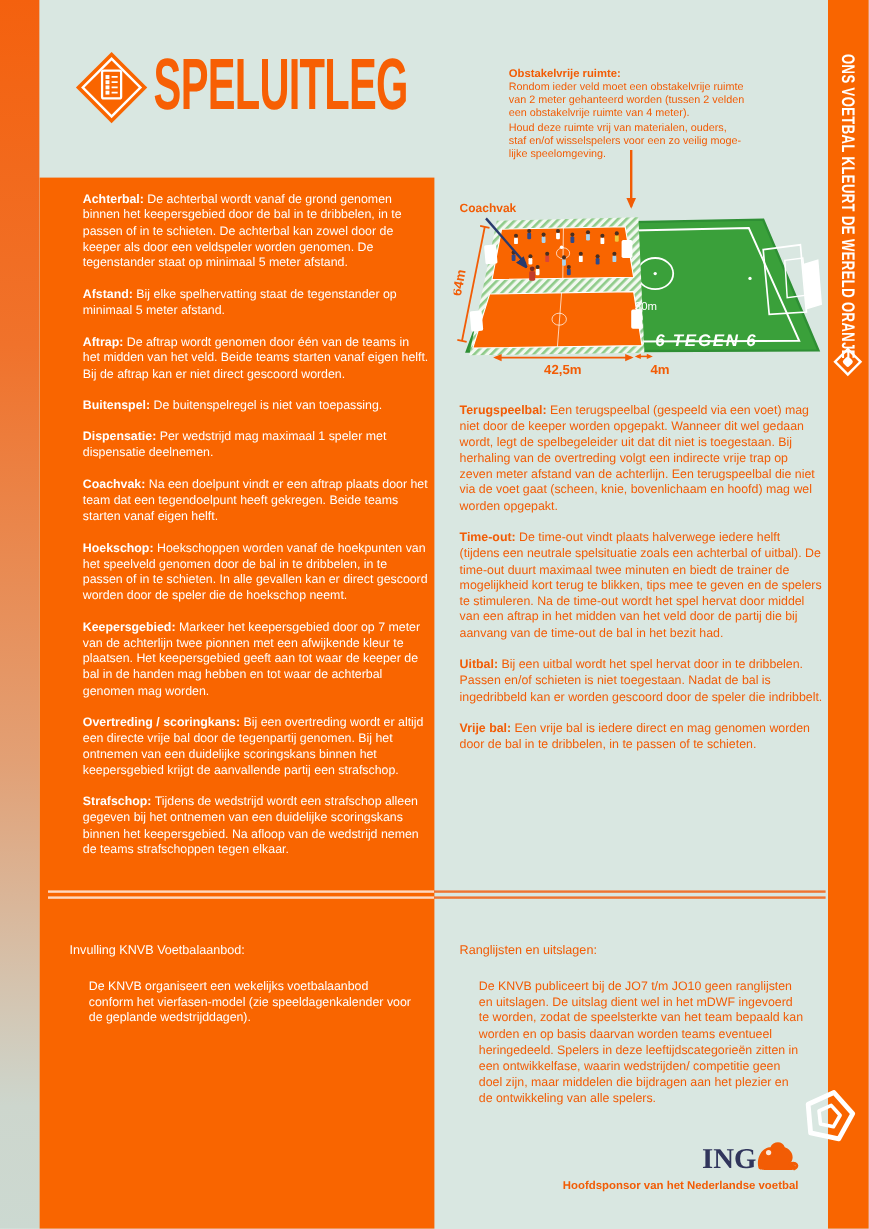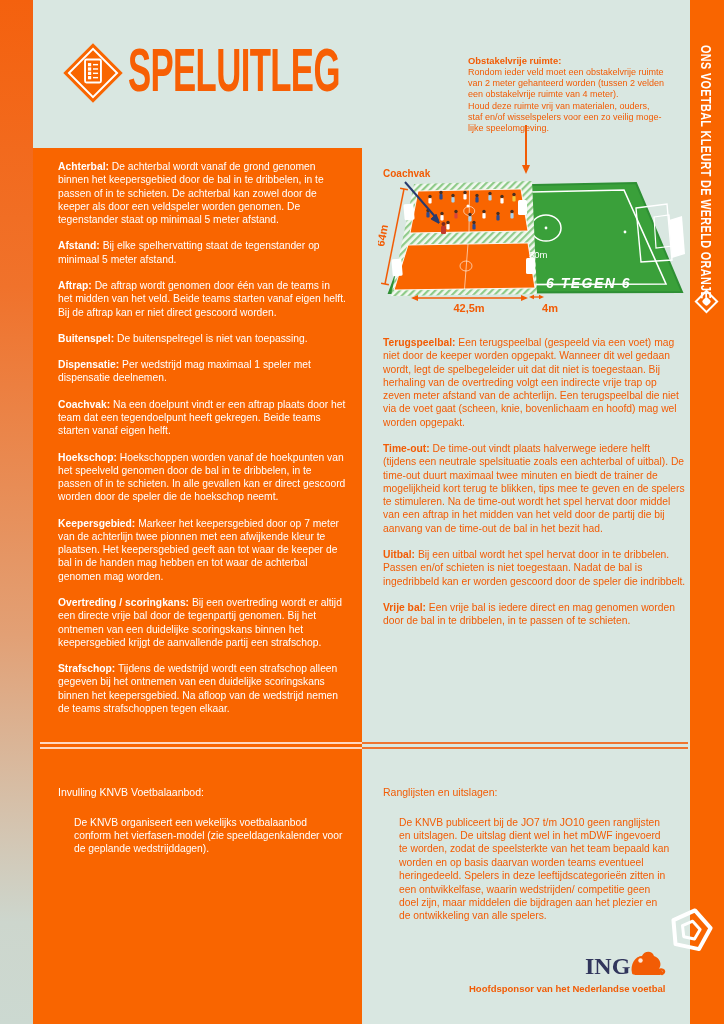"Obstakelvrije ruimte:" .annotation { margin-left: 44px -> none }
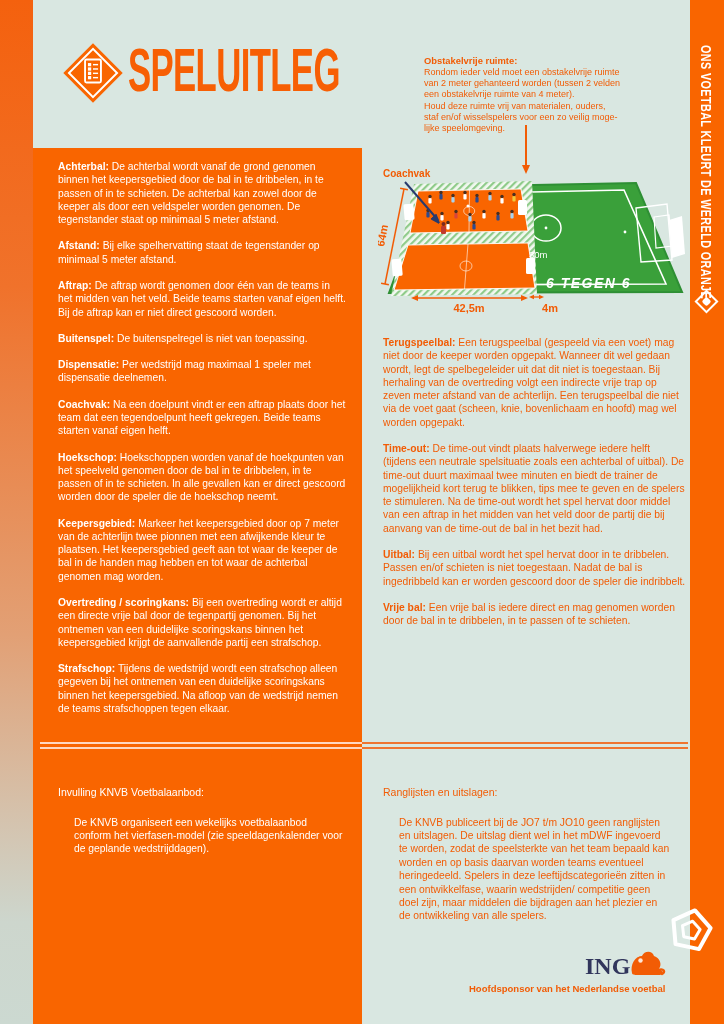"Achterbal: De achterbal wordt vanaf" .rules-left { left: 25px -> 36px }
